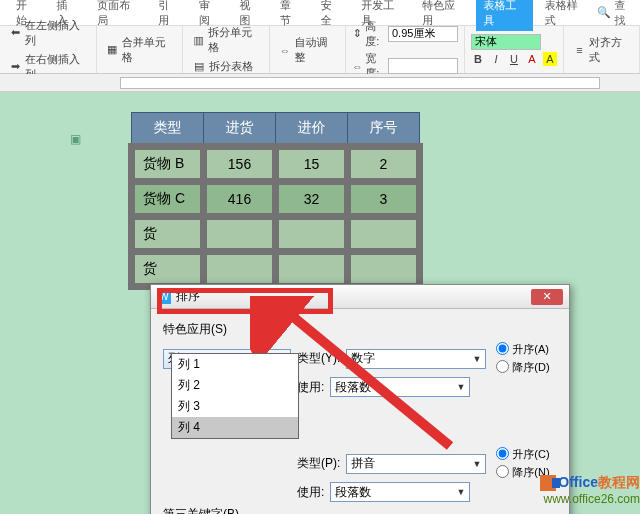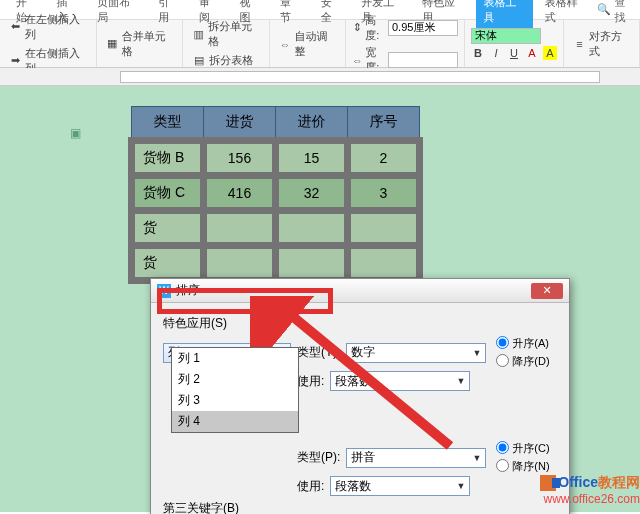"开始" .ribbon-tabs { height: 20px -> 26px }
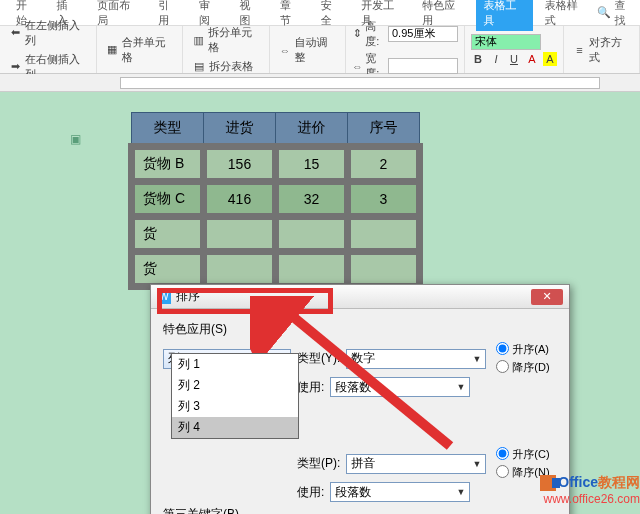"类型" table.doc-table th { color: #000000 -> #ffffff }
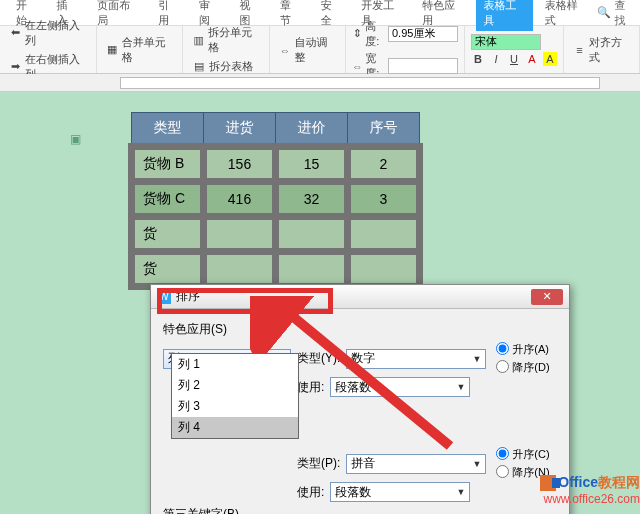"www.office26.com" .watermark .t2 { color: #ef4444 -> #4d7c0f }
